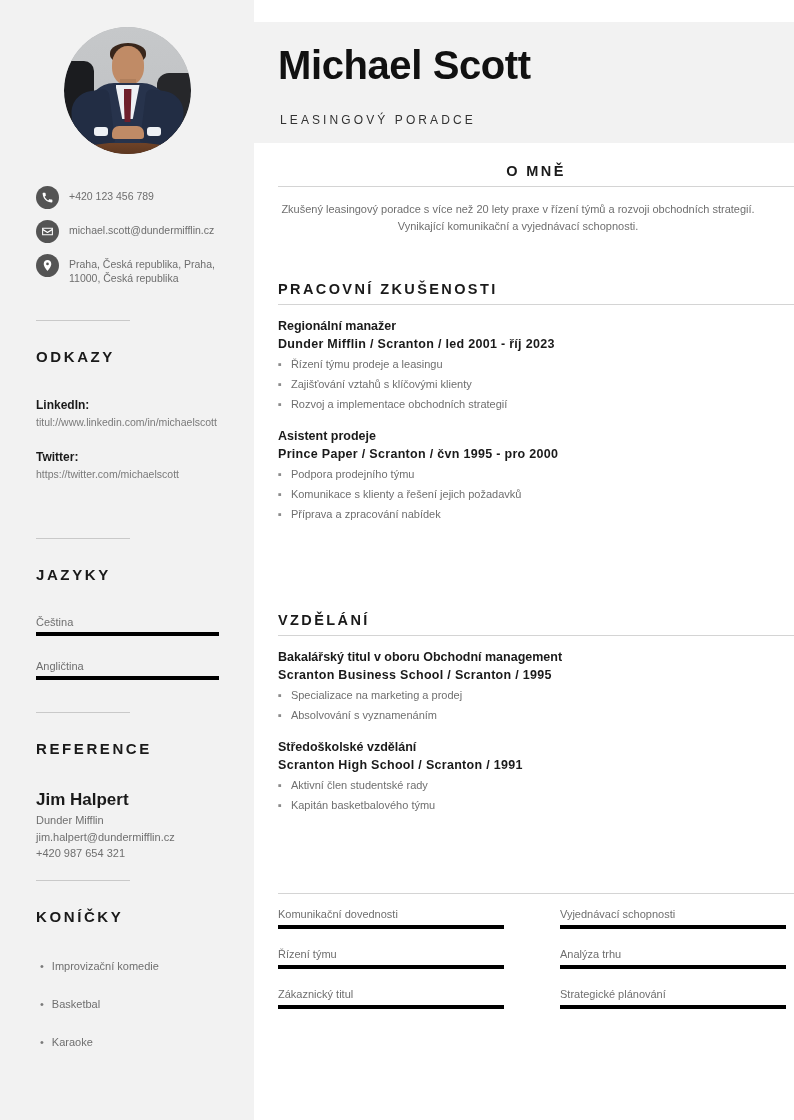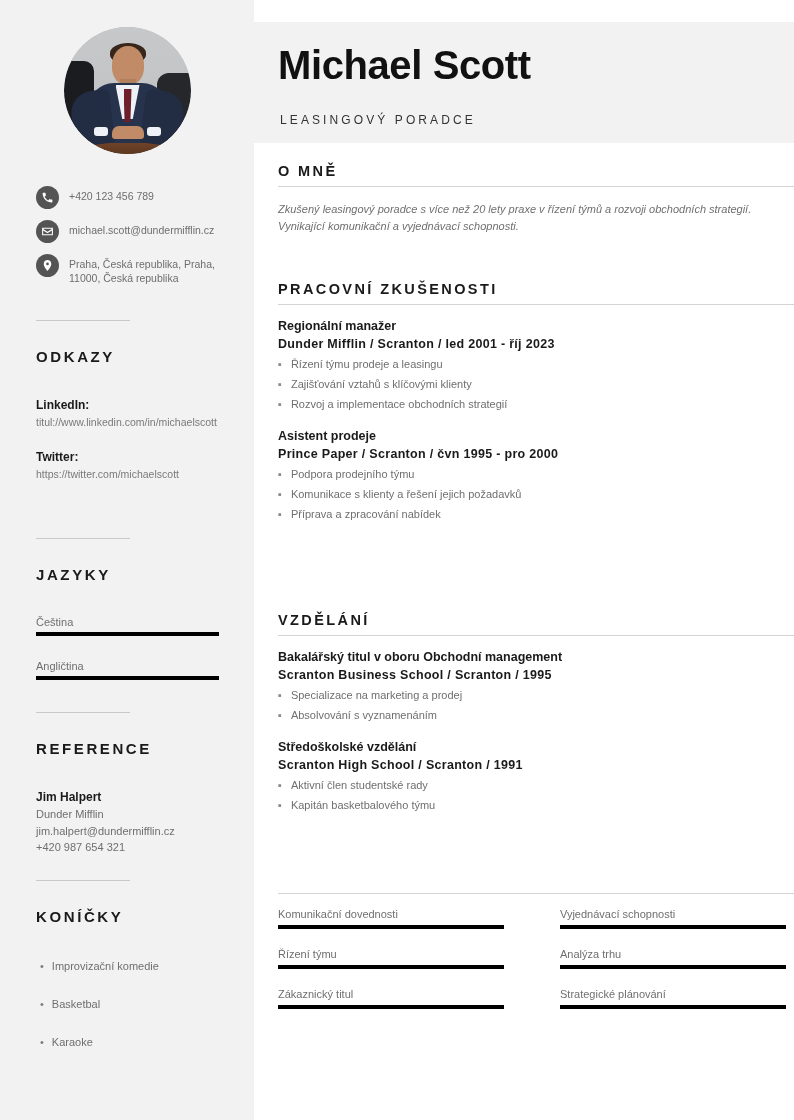"O MNĚ" div.sec { text-align: none -> center }
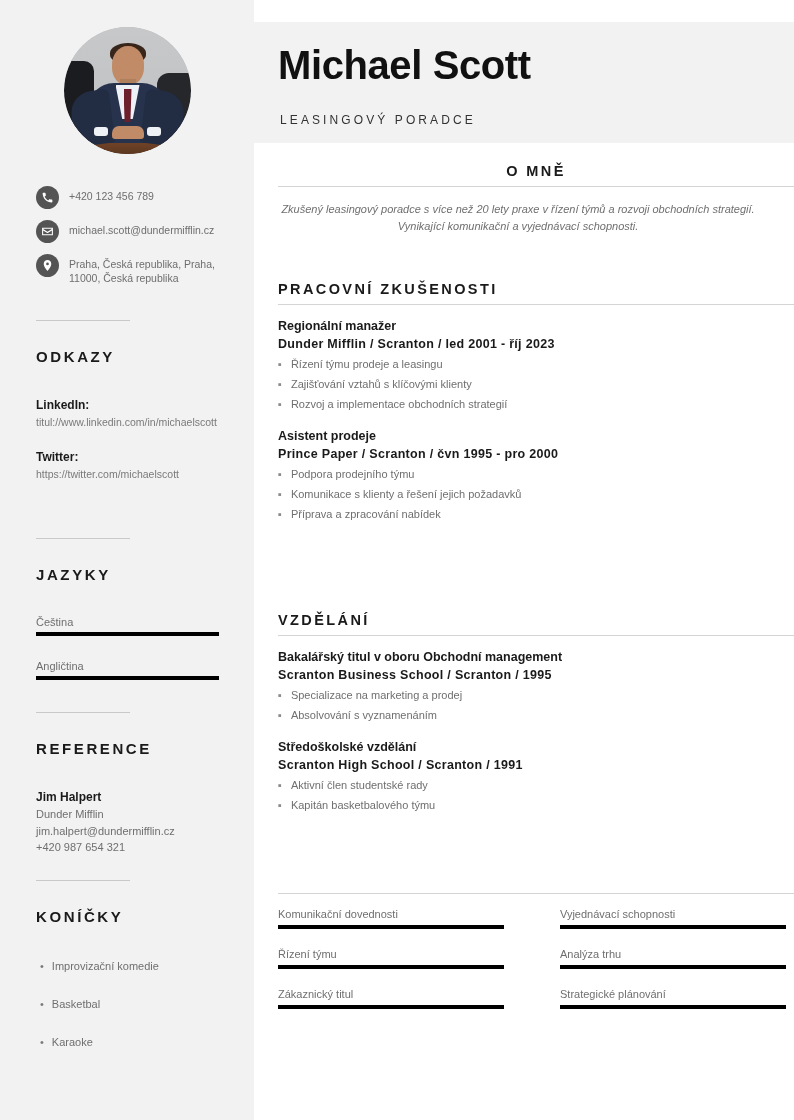"Zkušený leasingový poradce s více" .summary { font-style: italic -> none }
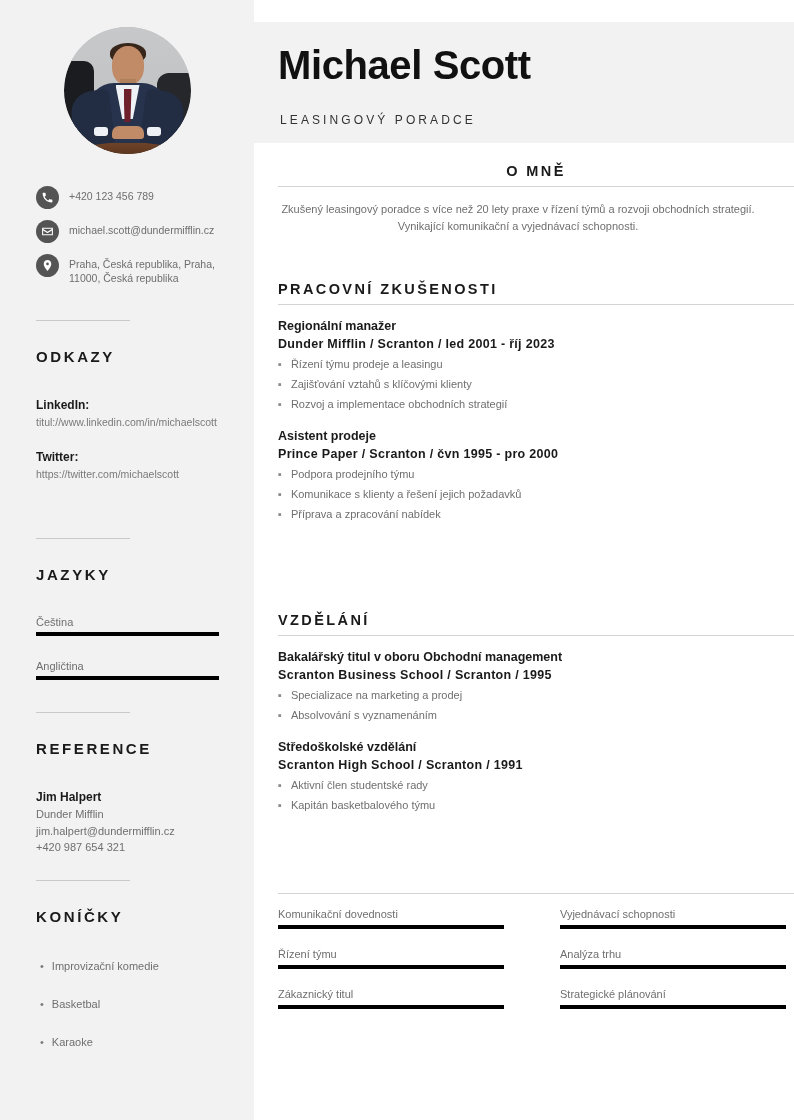"Jim Halpert" .ref-name { font-size: 12px -> 17px }
